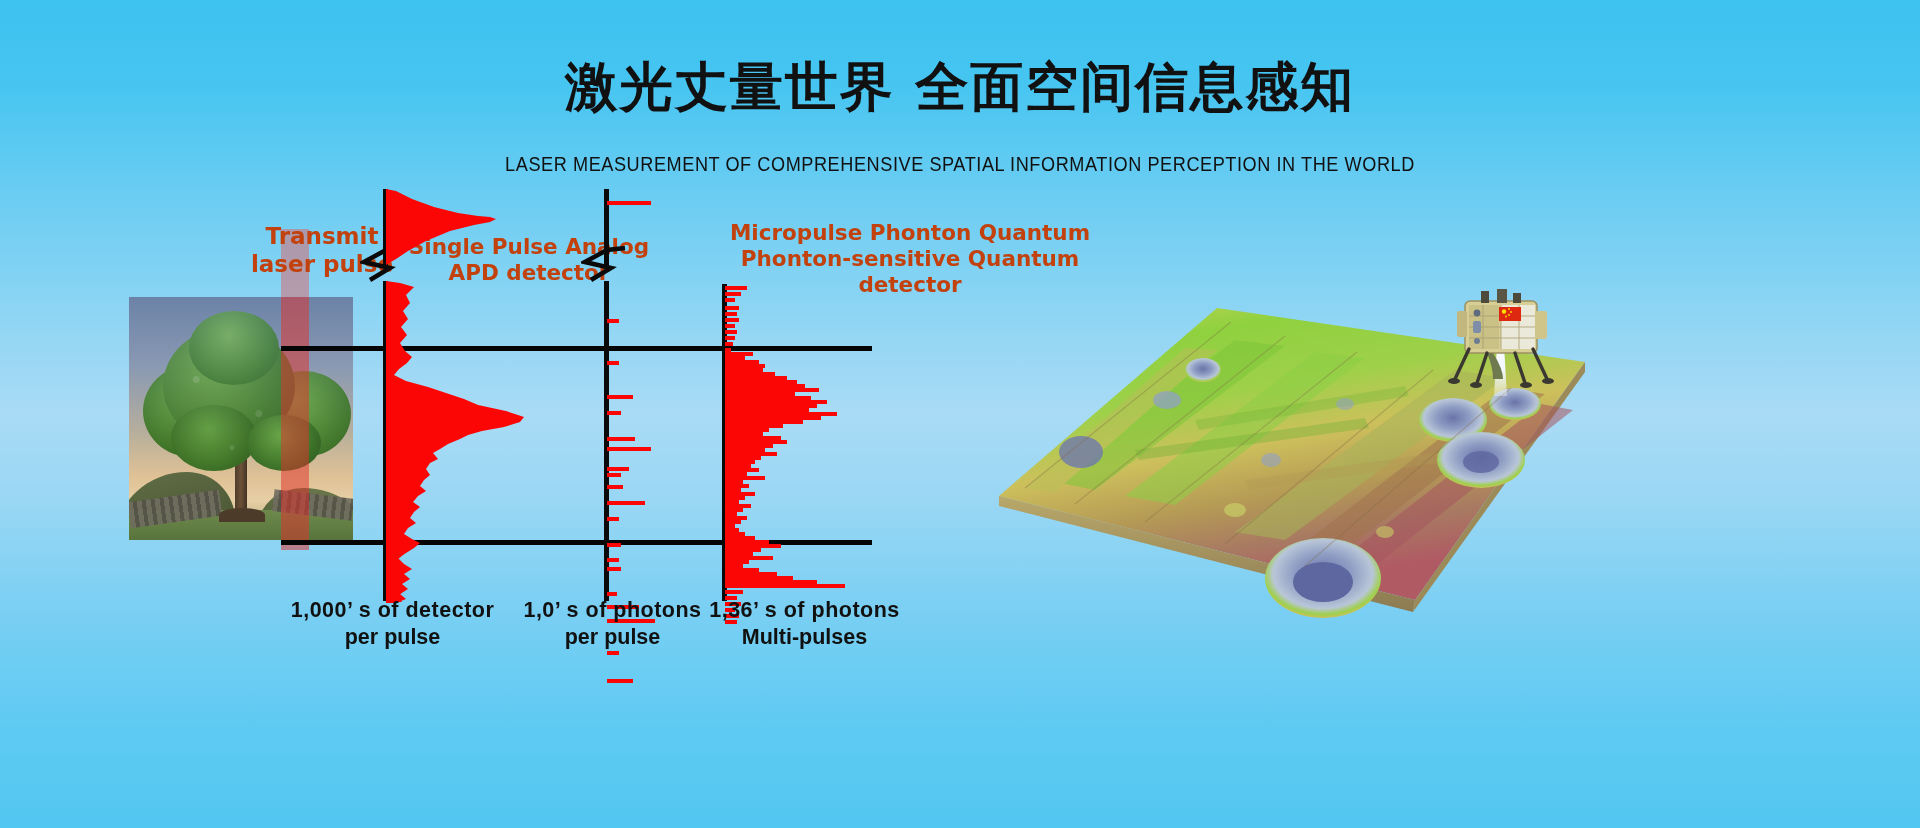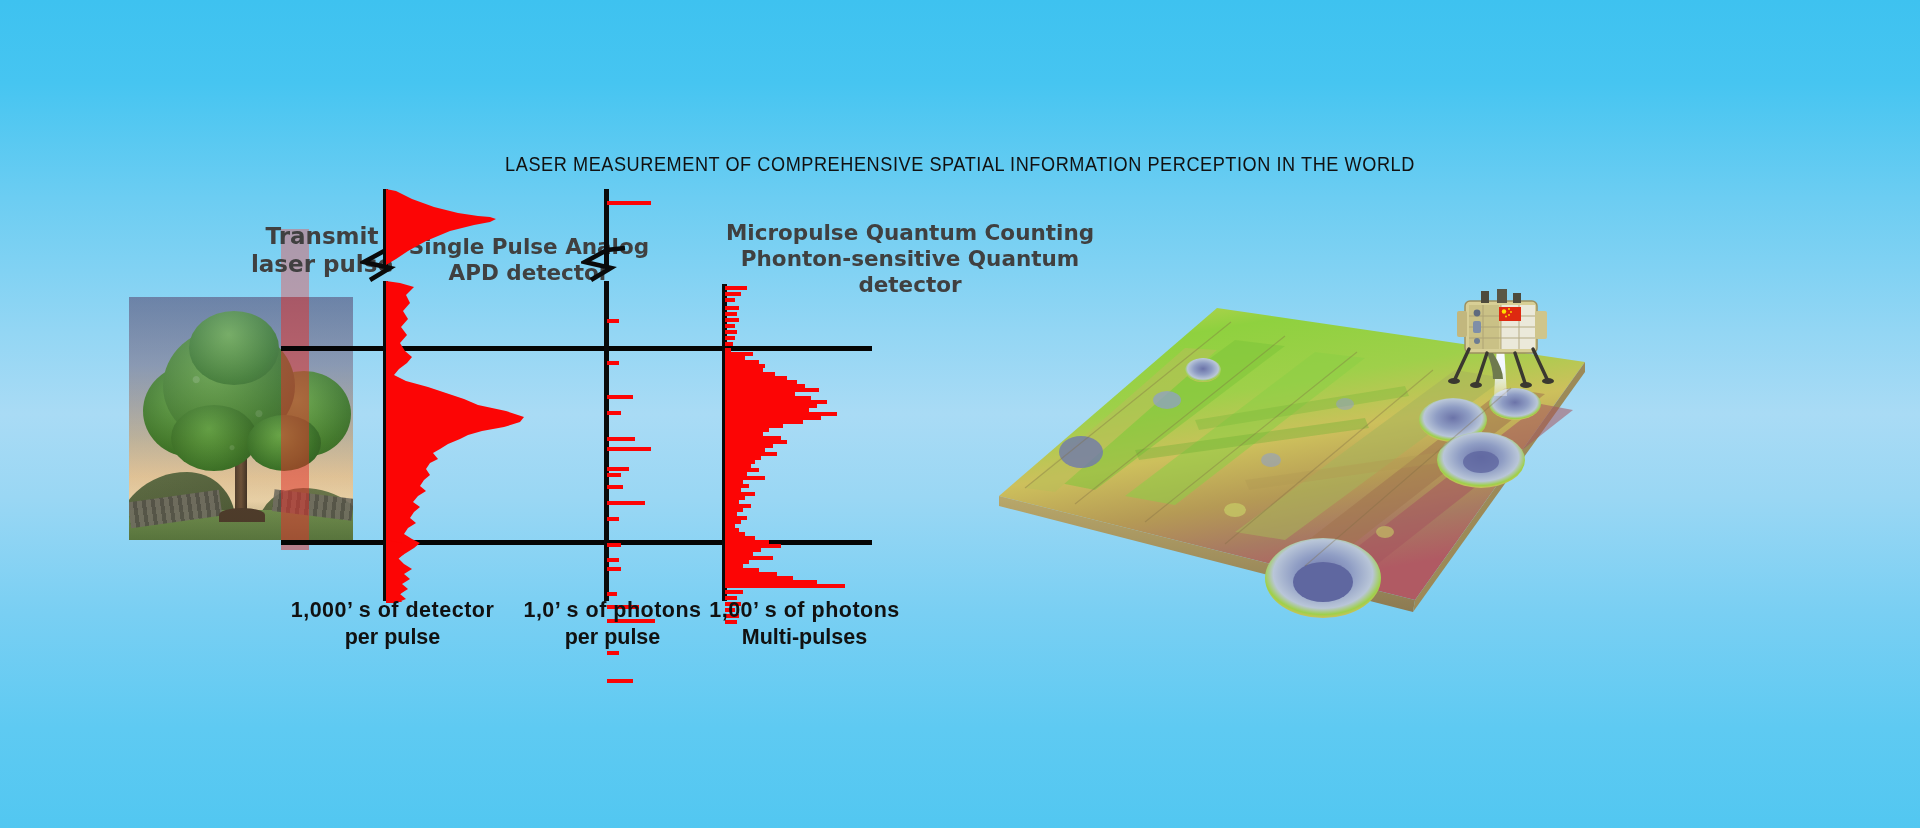"激光丈量世界 全面空间信息感知" div.title { html: none -> <div>激光丈量世界 全面空间信息感知</div> }
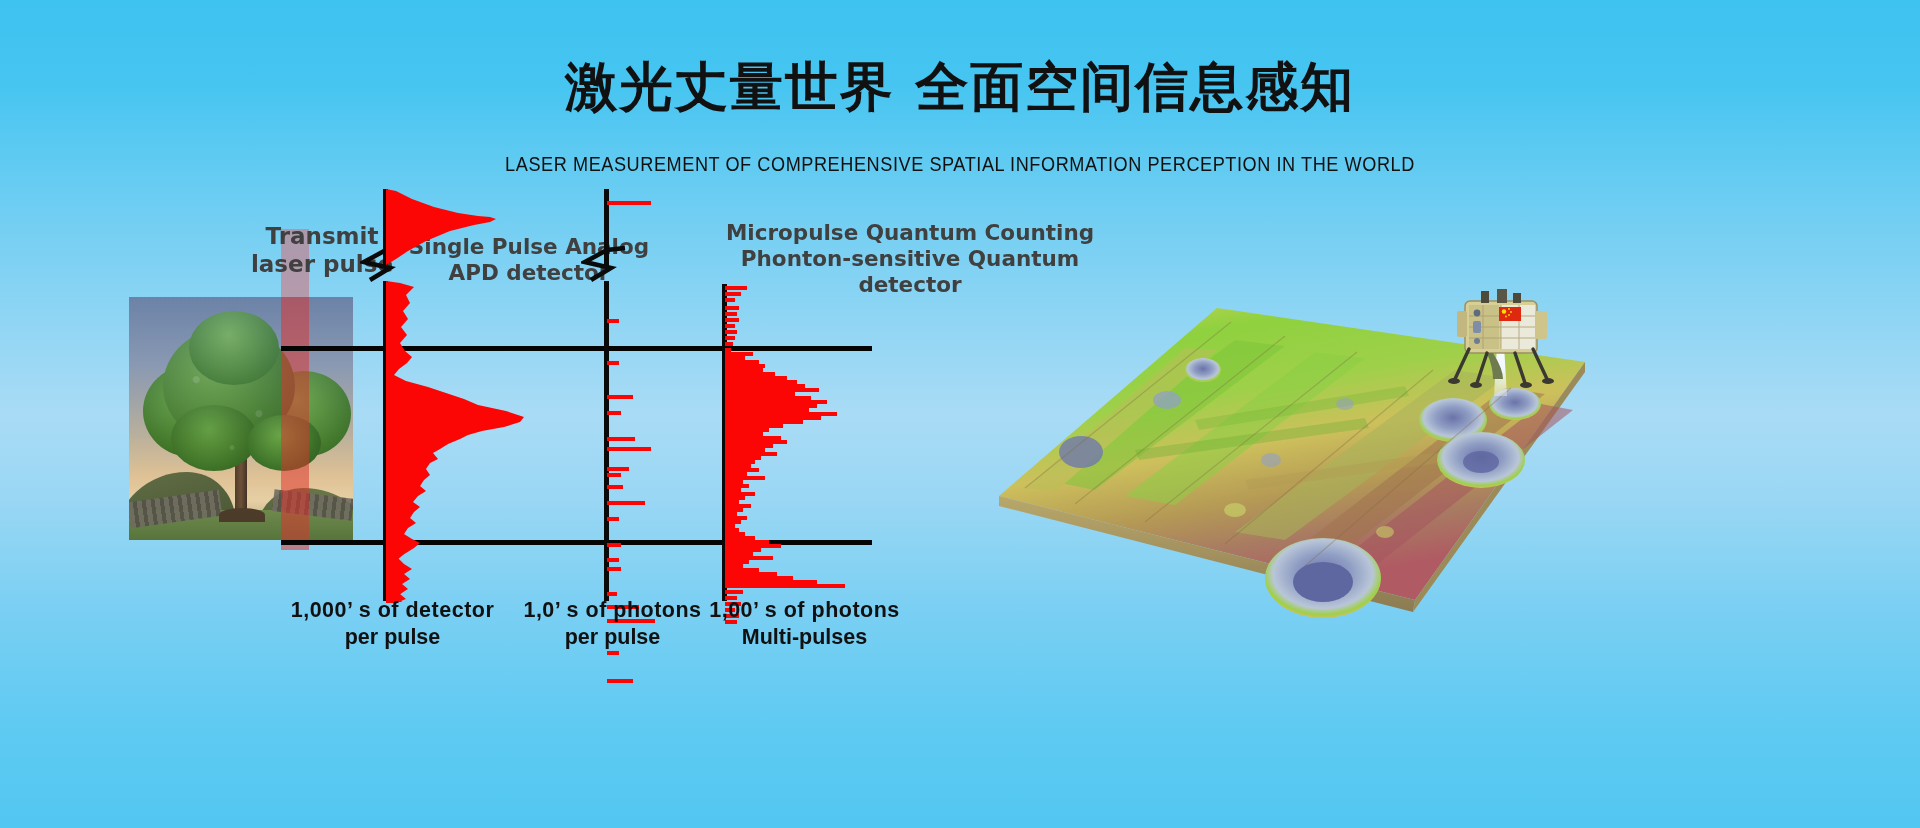"Transmit" .lbl { color: #404040 -> #c2410c }
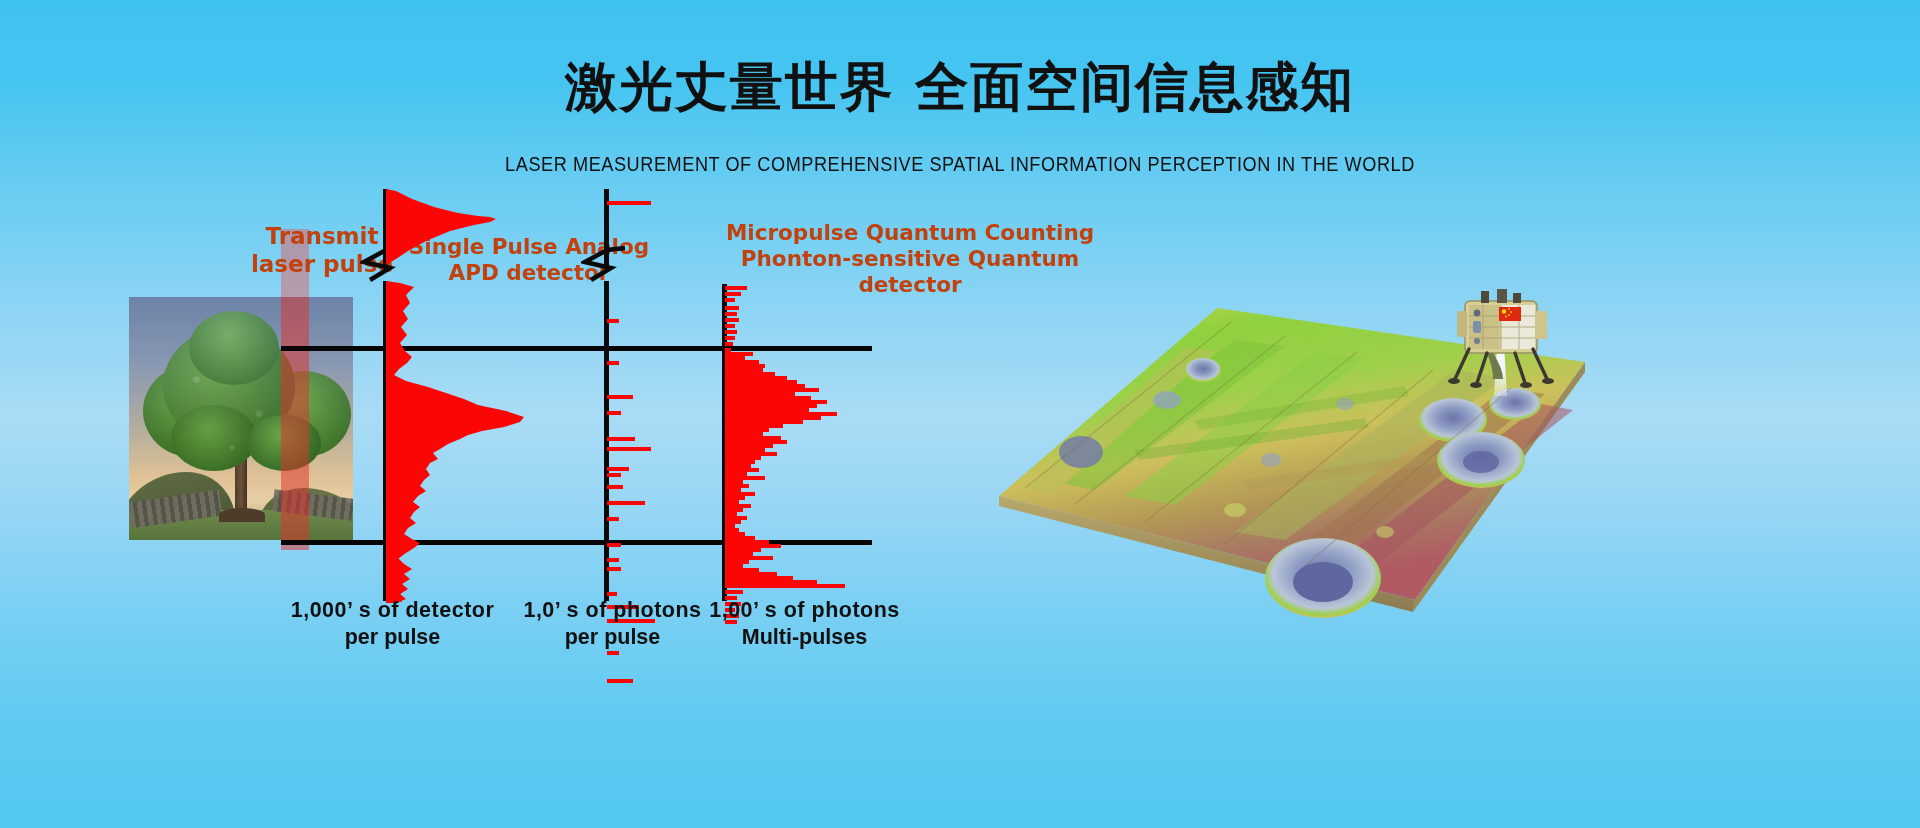"Micropulse Quantum Counting" div { text: Quantum Counting -> Phonton Quantum }
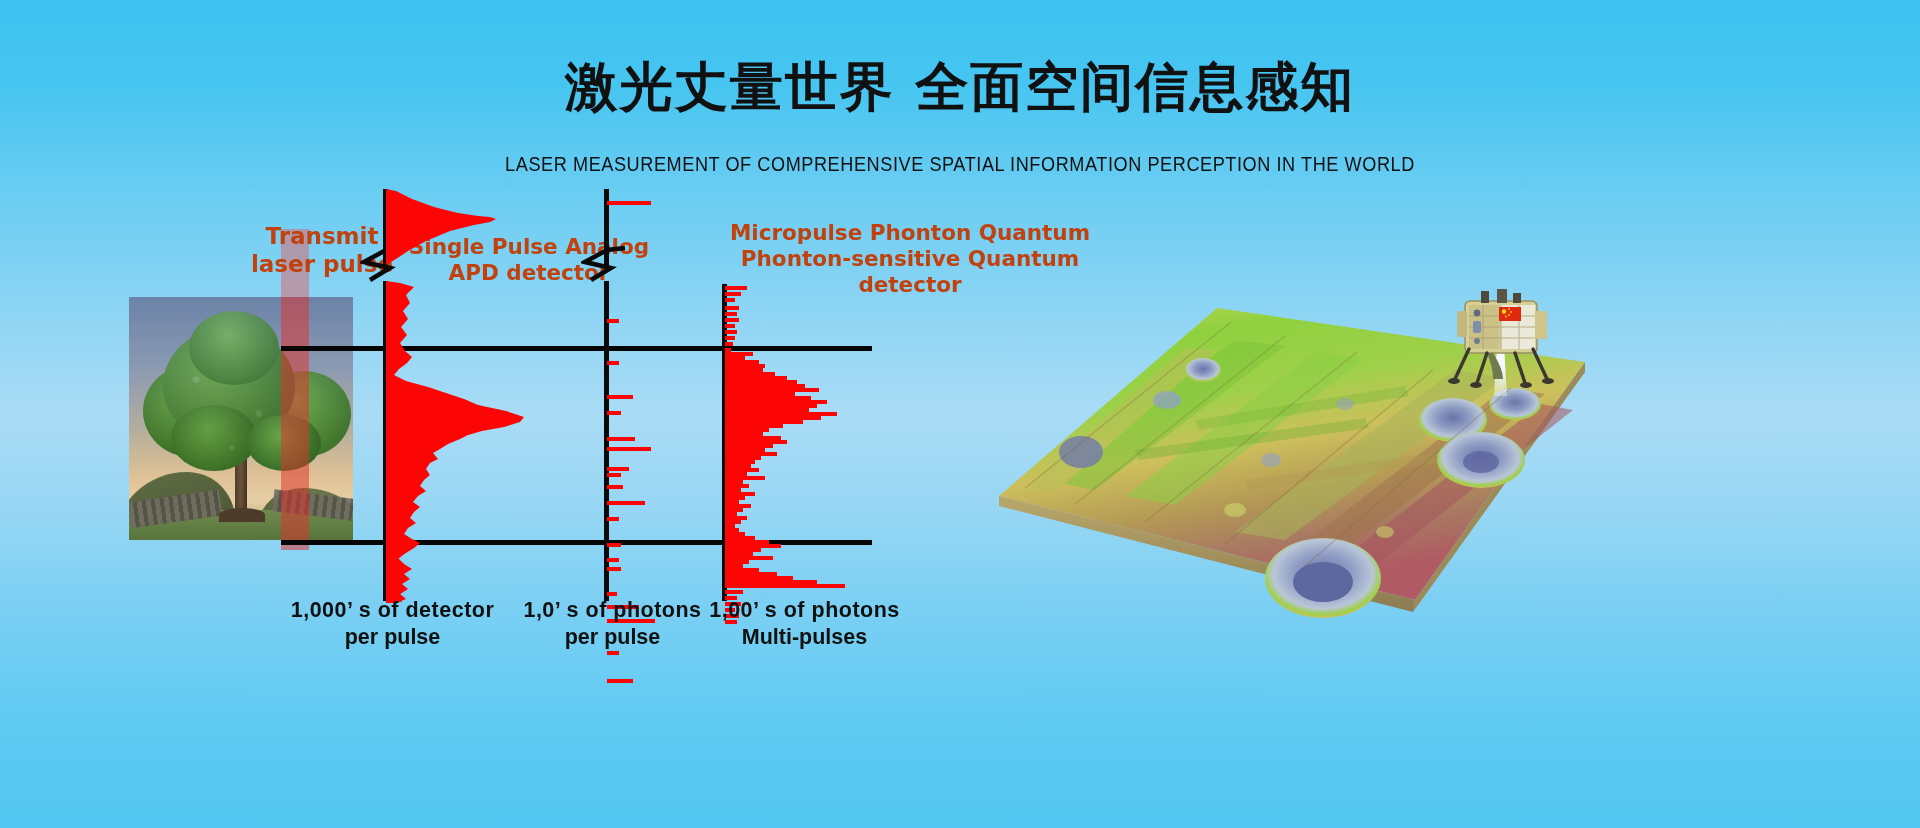"1,00’ s of photons" div.a { text: 1,00’ -> 1,36’ }
